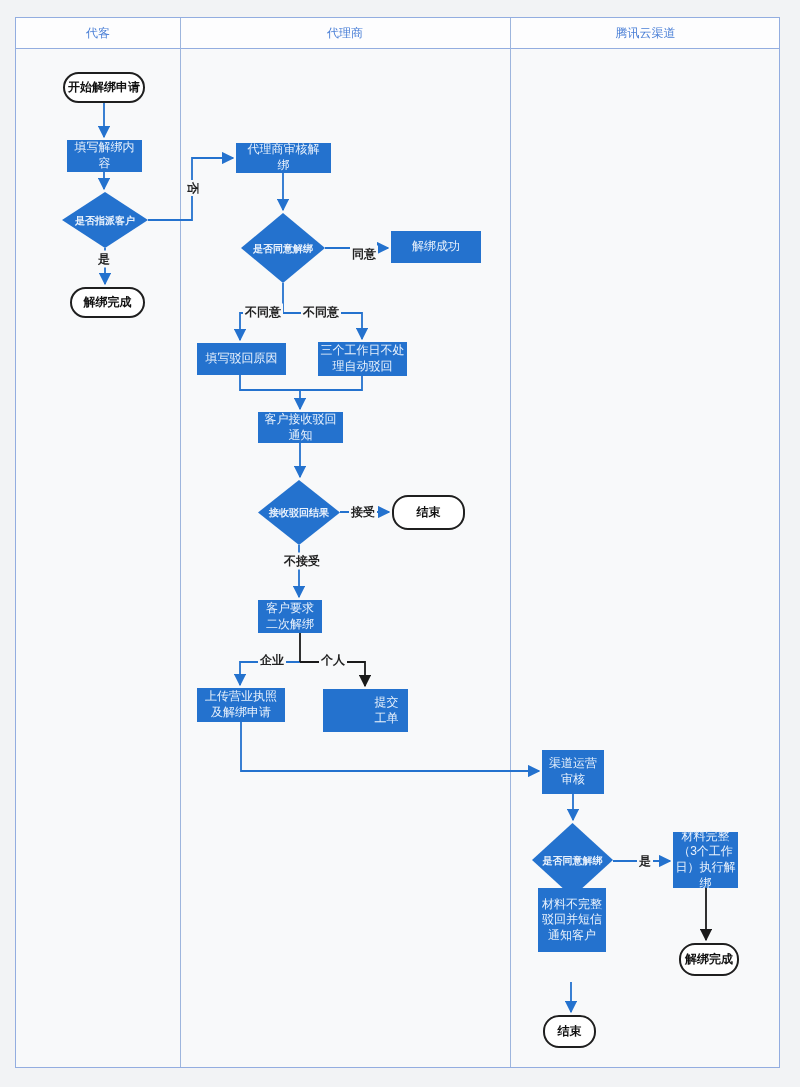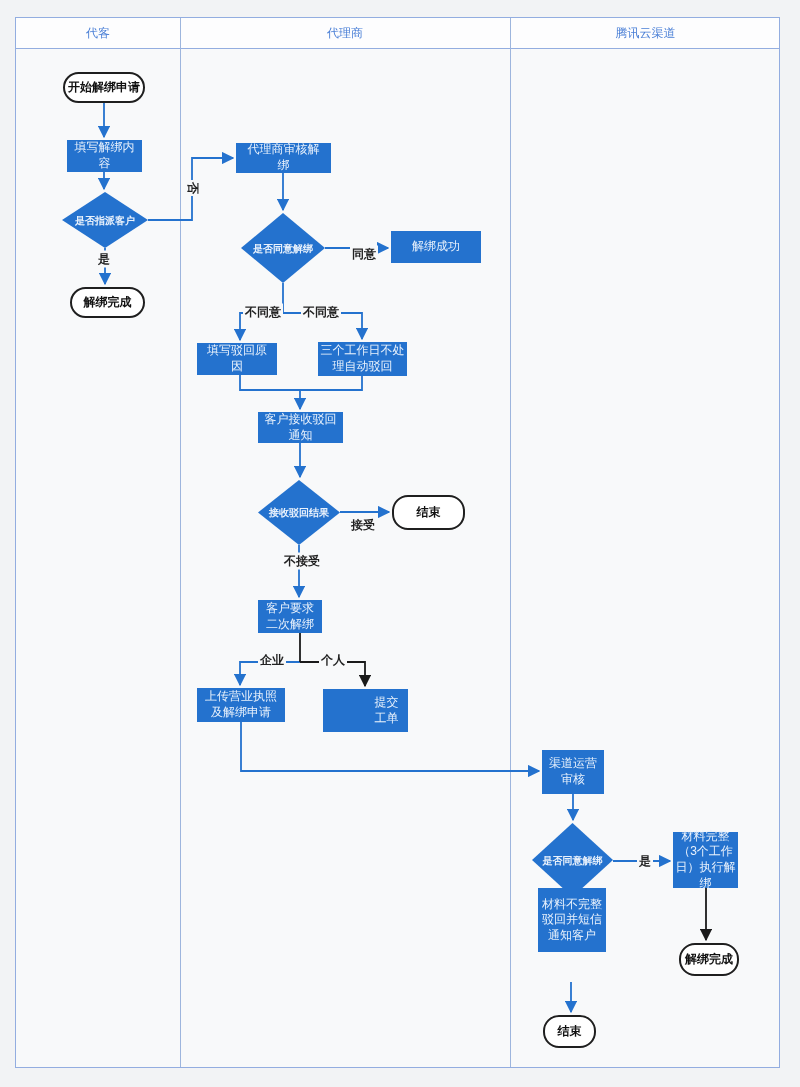"填写驳回原因" div.node { width: 80px -> 89px }
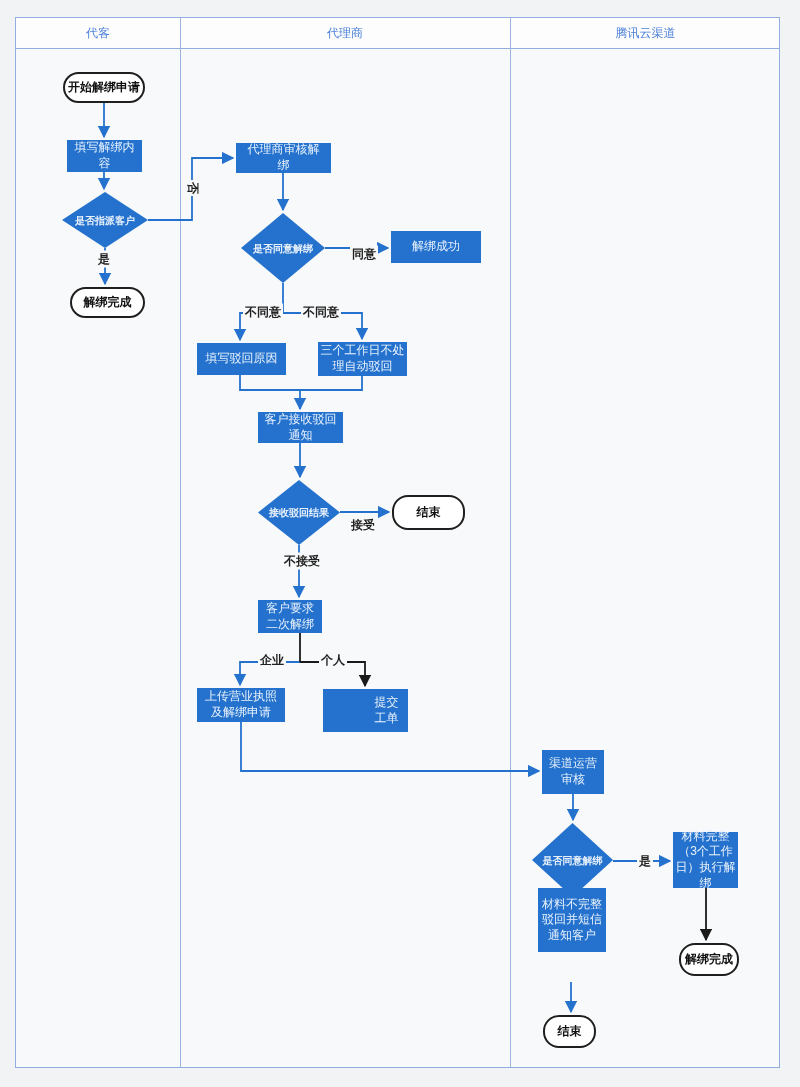"接受" div.edge-label { margin-top: 13px -> none }
